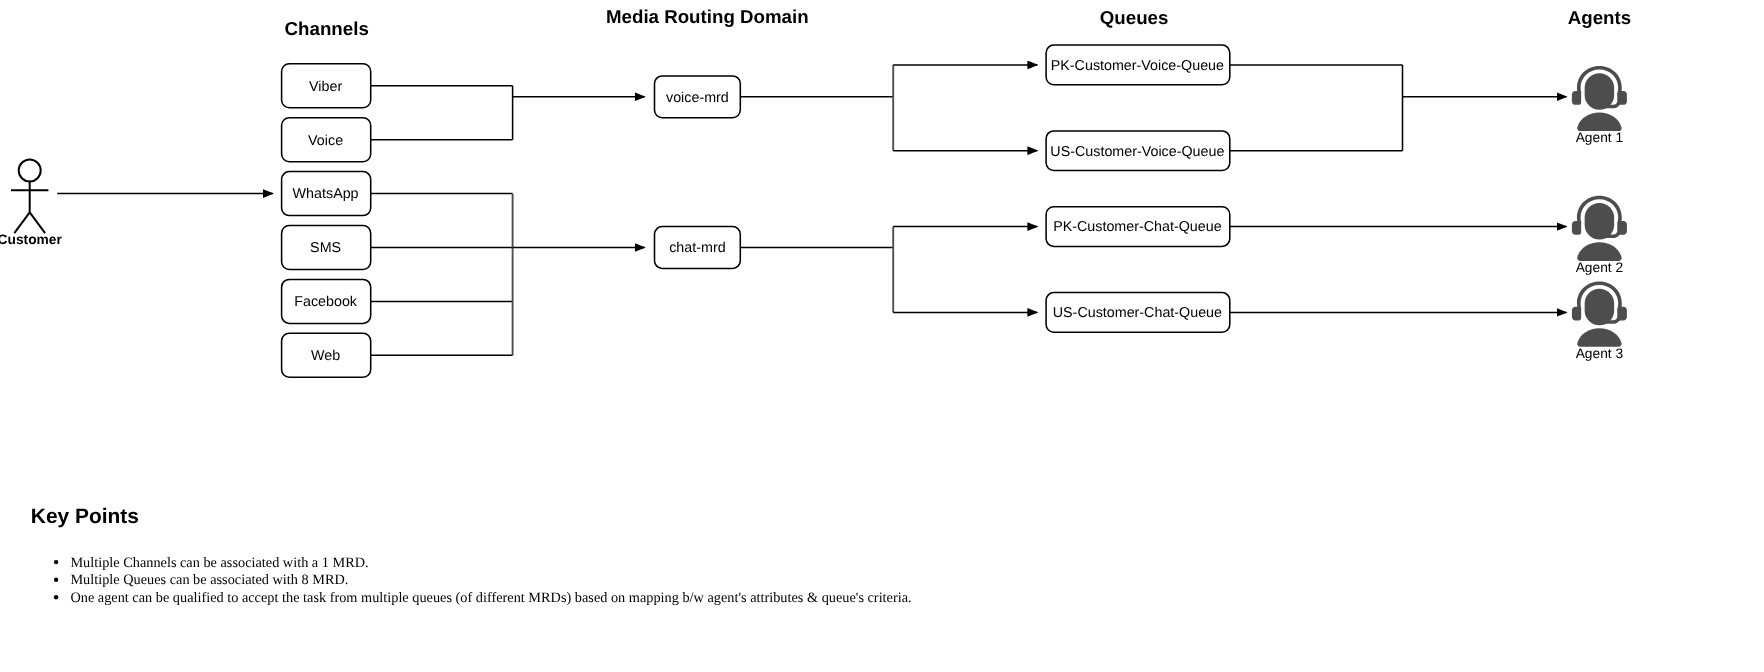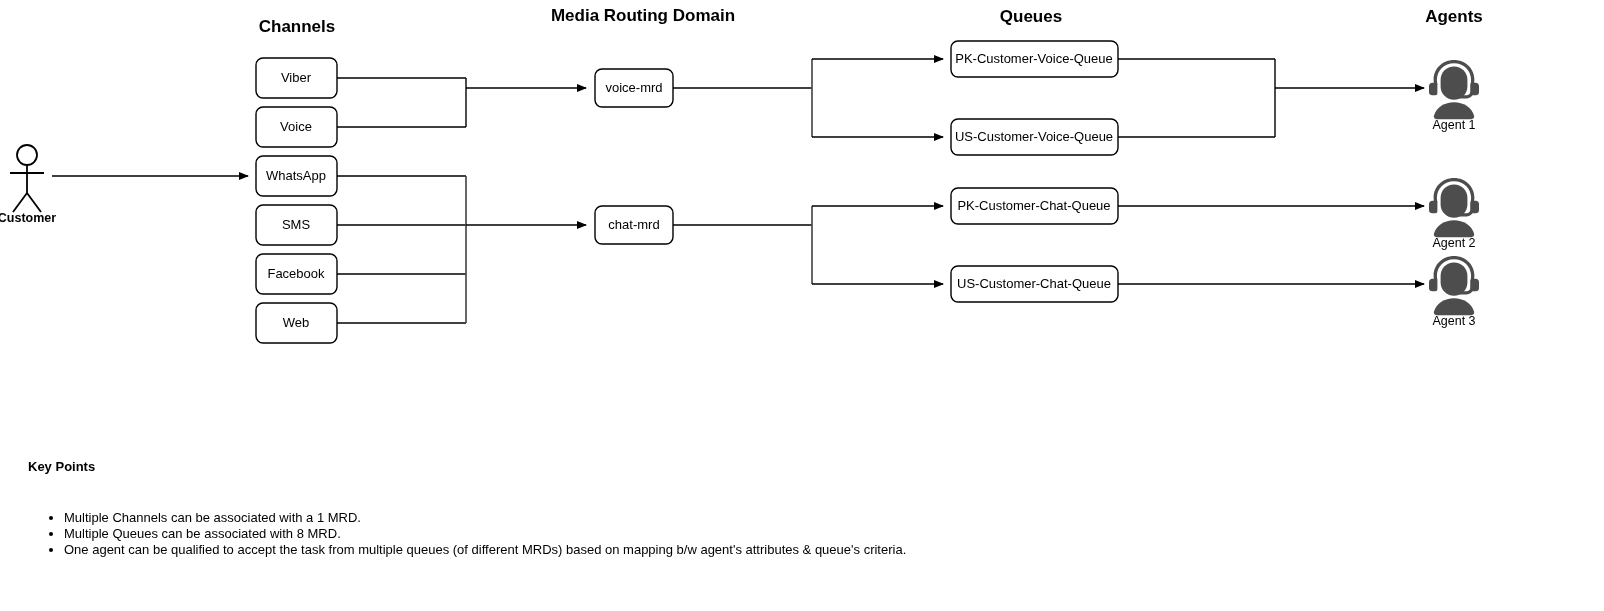"Key Points" .keypoints-title { font-size: 13px -> 19px; margin: 0 0 36px 0 -> 0 0 22px 0 }
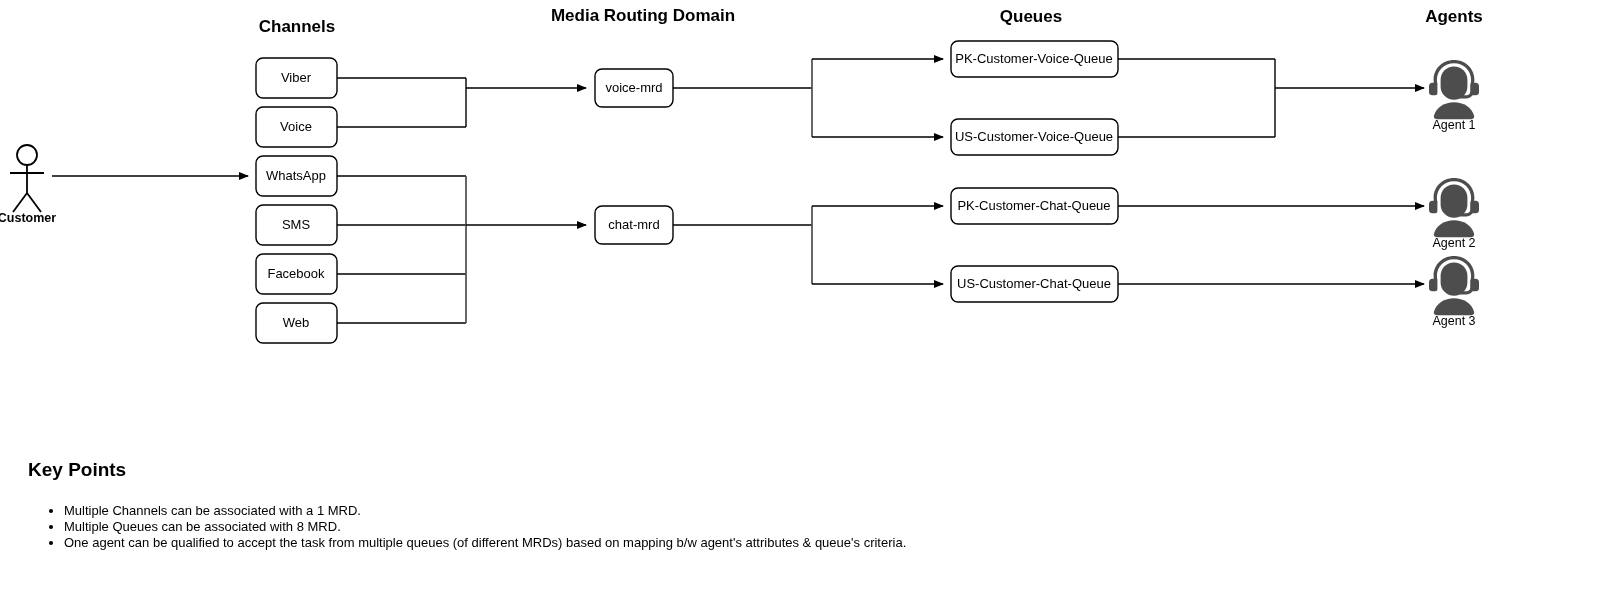"Multiple Channels can be associated" .keypoints-list { font-family: none -> Liberation Serif, serif }
